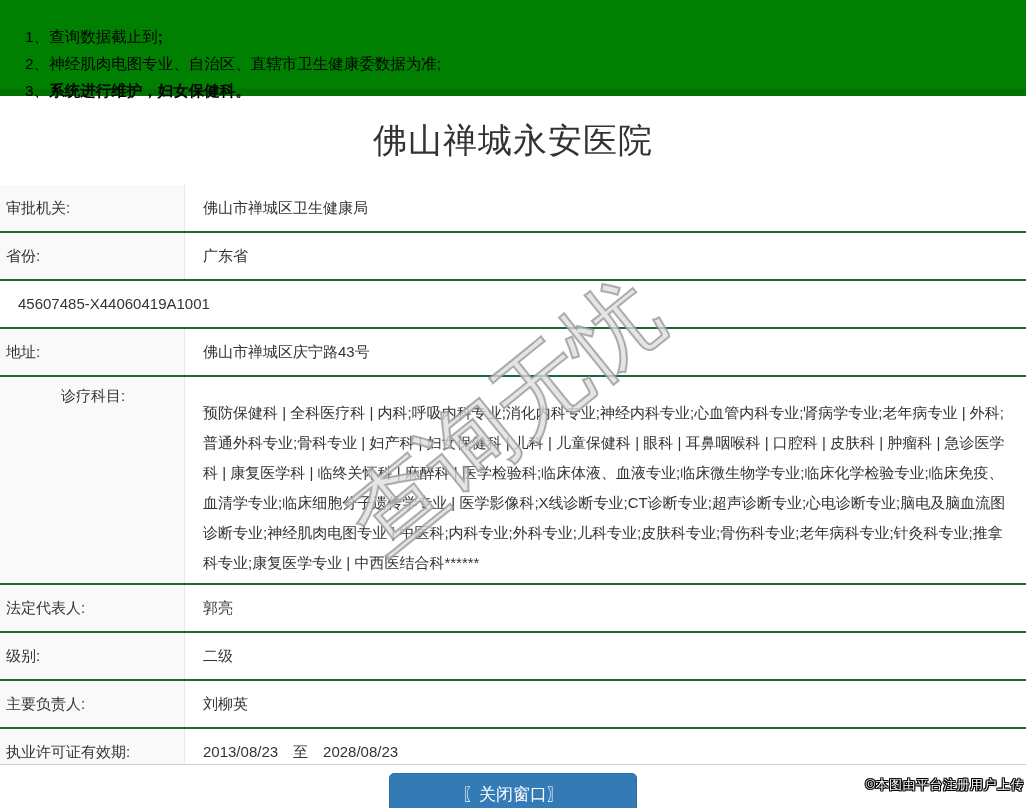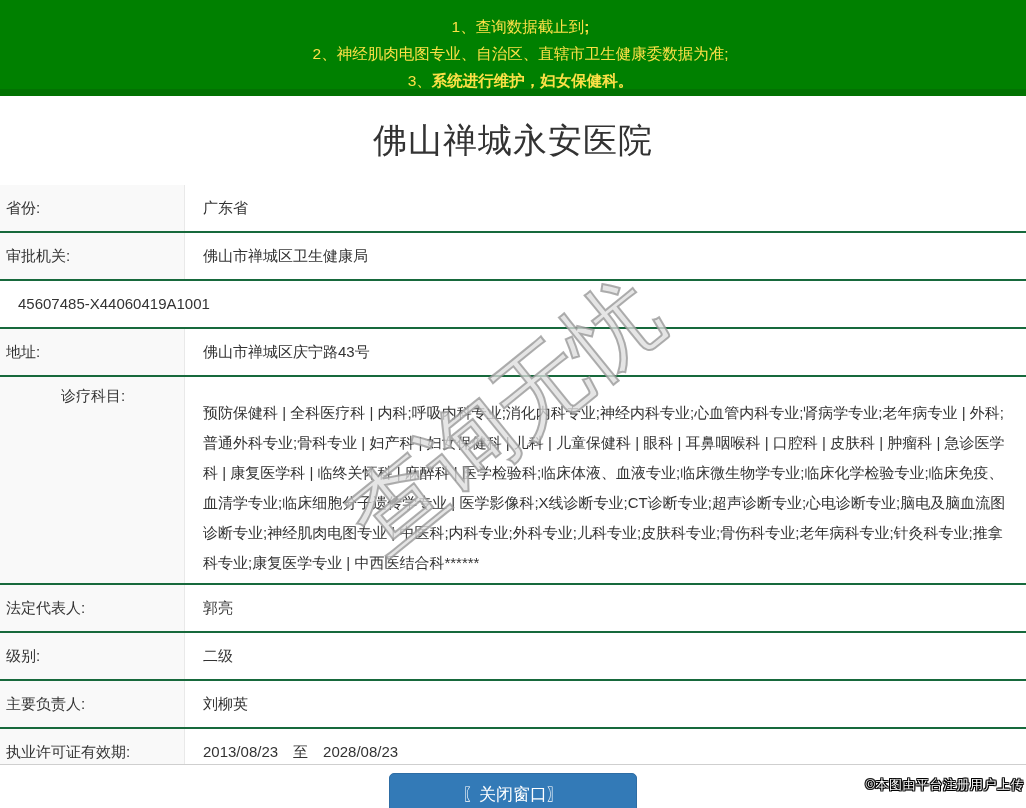"1、查询数据截止到;" .notice-header { color: #fde047 -> #000000; padding: 13px 10px 0 25px -> 23px 10px 0 25px; text-align: center -> none }
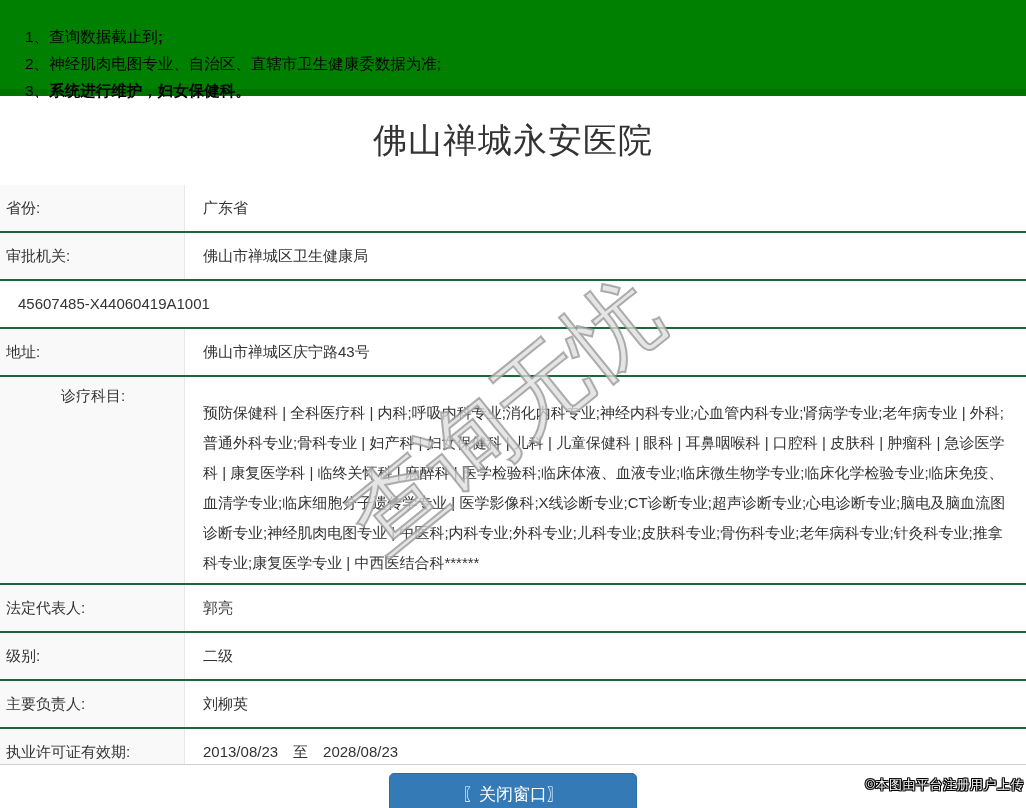"省份:" div.row { order: before "审批机关:" -> after "审批机关:" }
